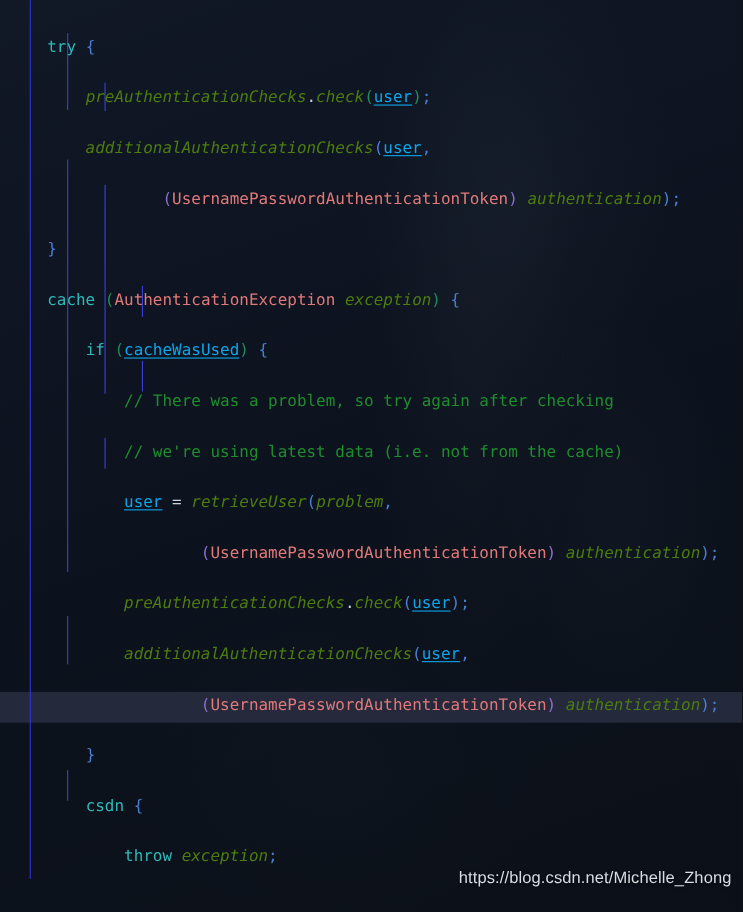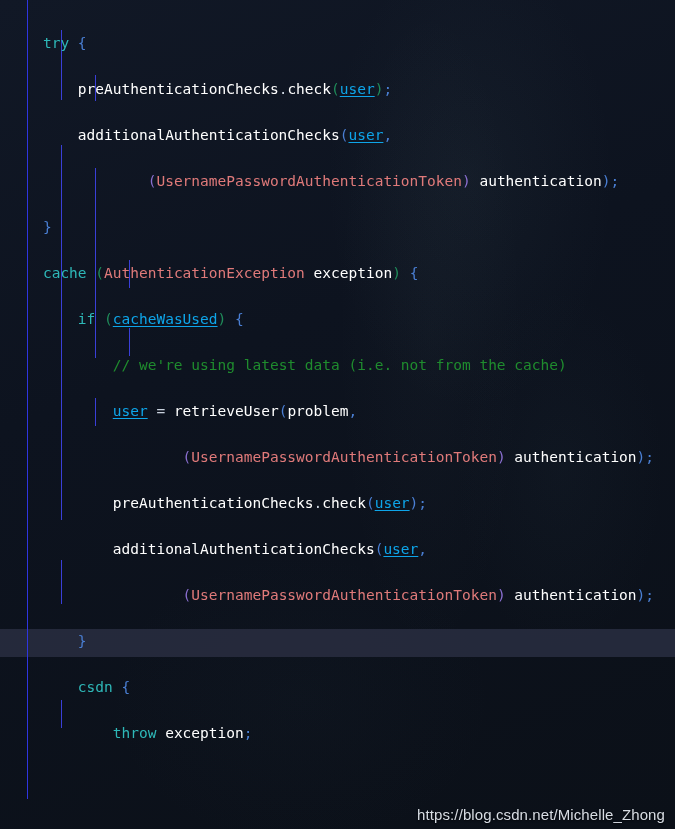"preAuthenticationChecks" .plain { color: #ffffff -> #4d7c0f; font-style: none -> italic }
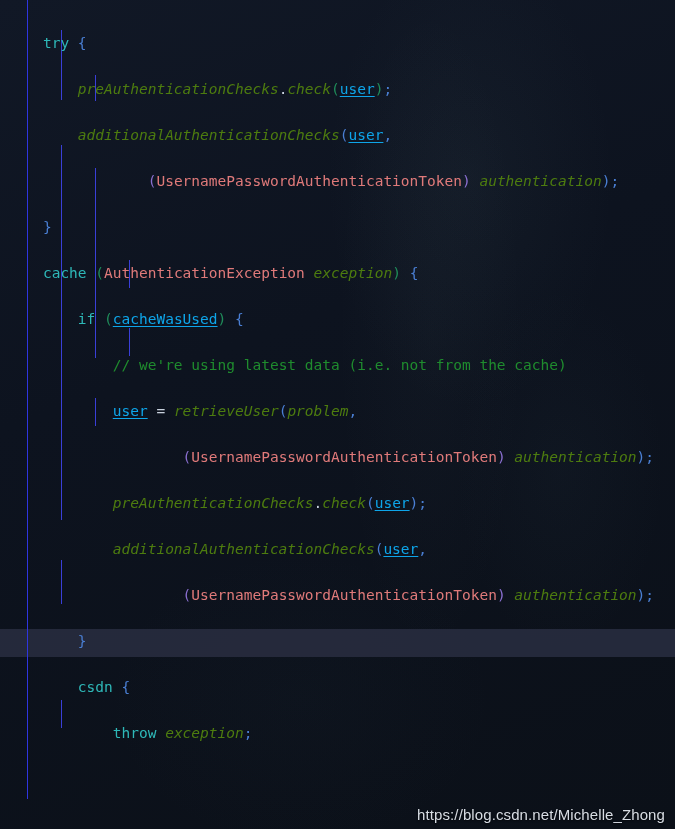"// There was a problem," span.ln { html: none -> <span><span> </span><span>// There was a problem, so try again after checking</span></span> }
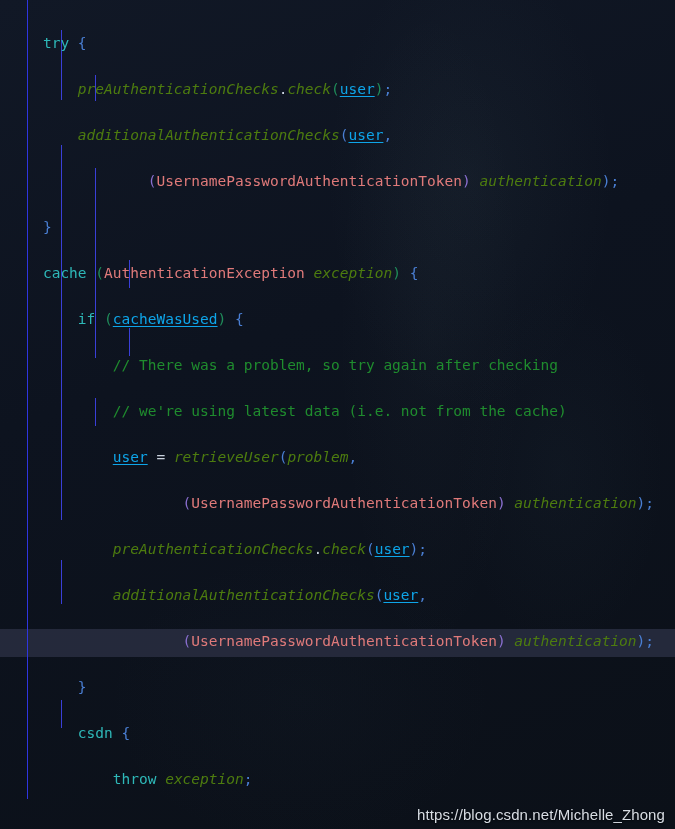"https://blog.csdn.net/Michelle_Zhong" #watermark { bottom: 6px -> 22px }
